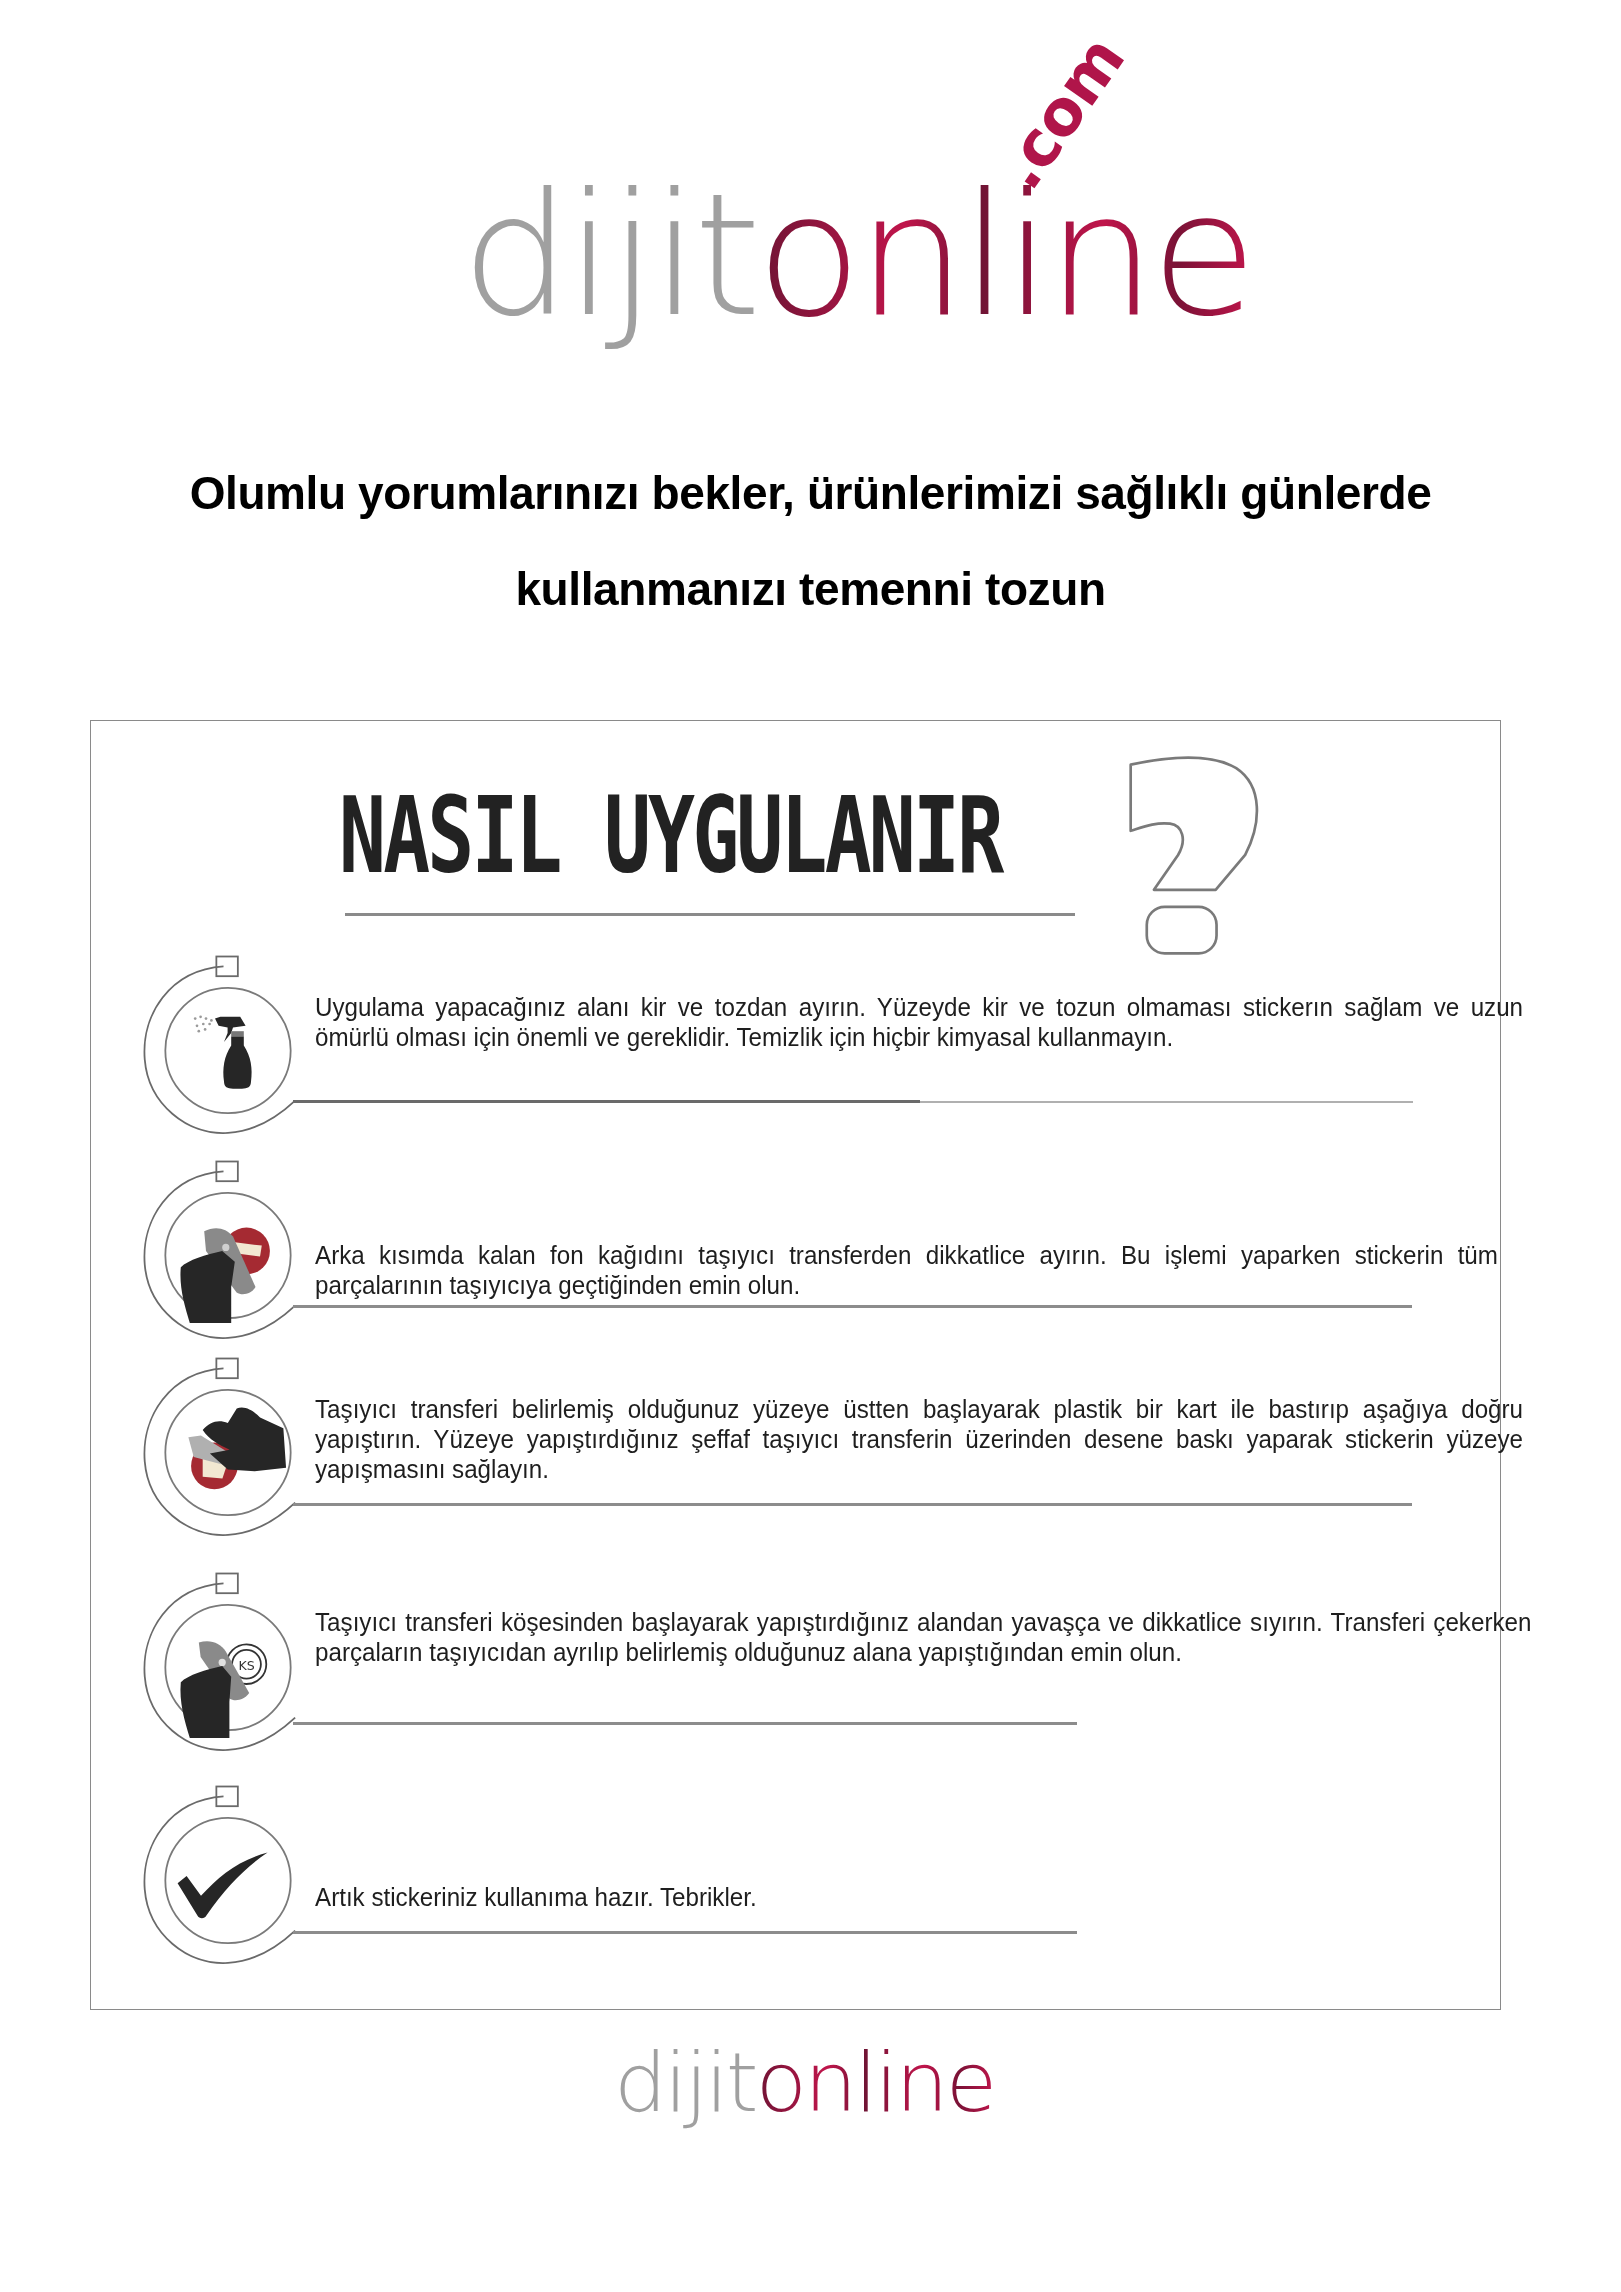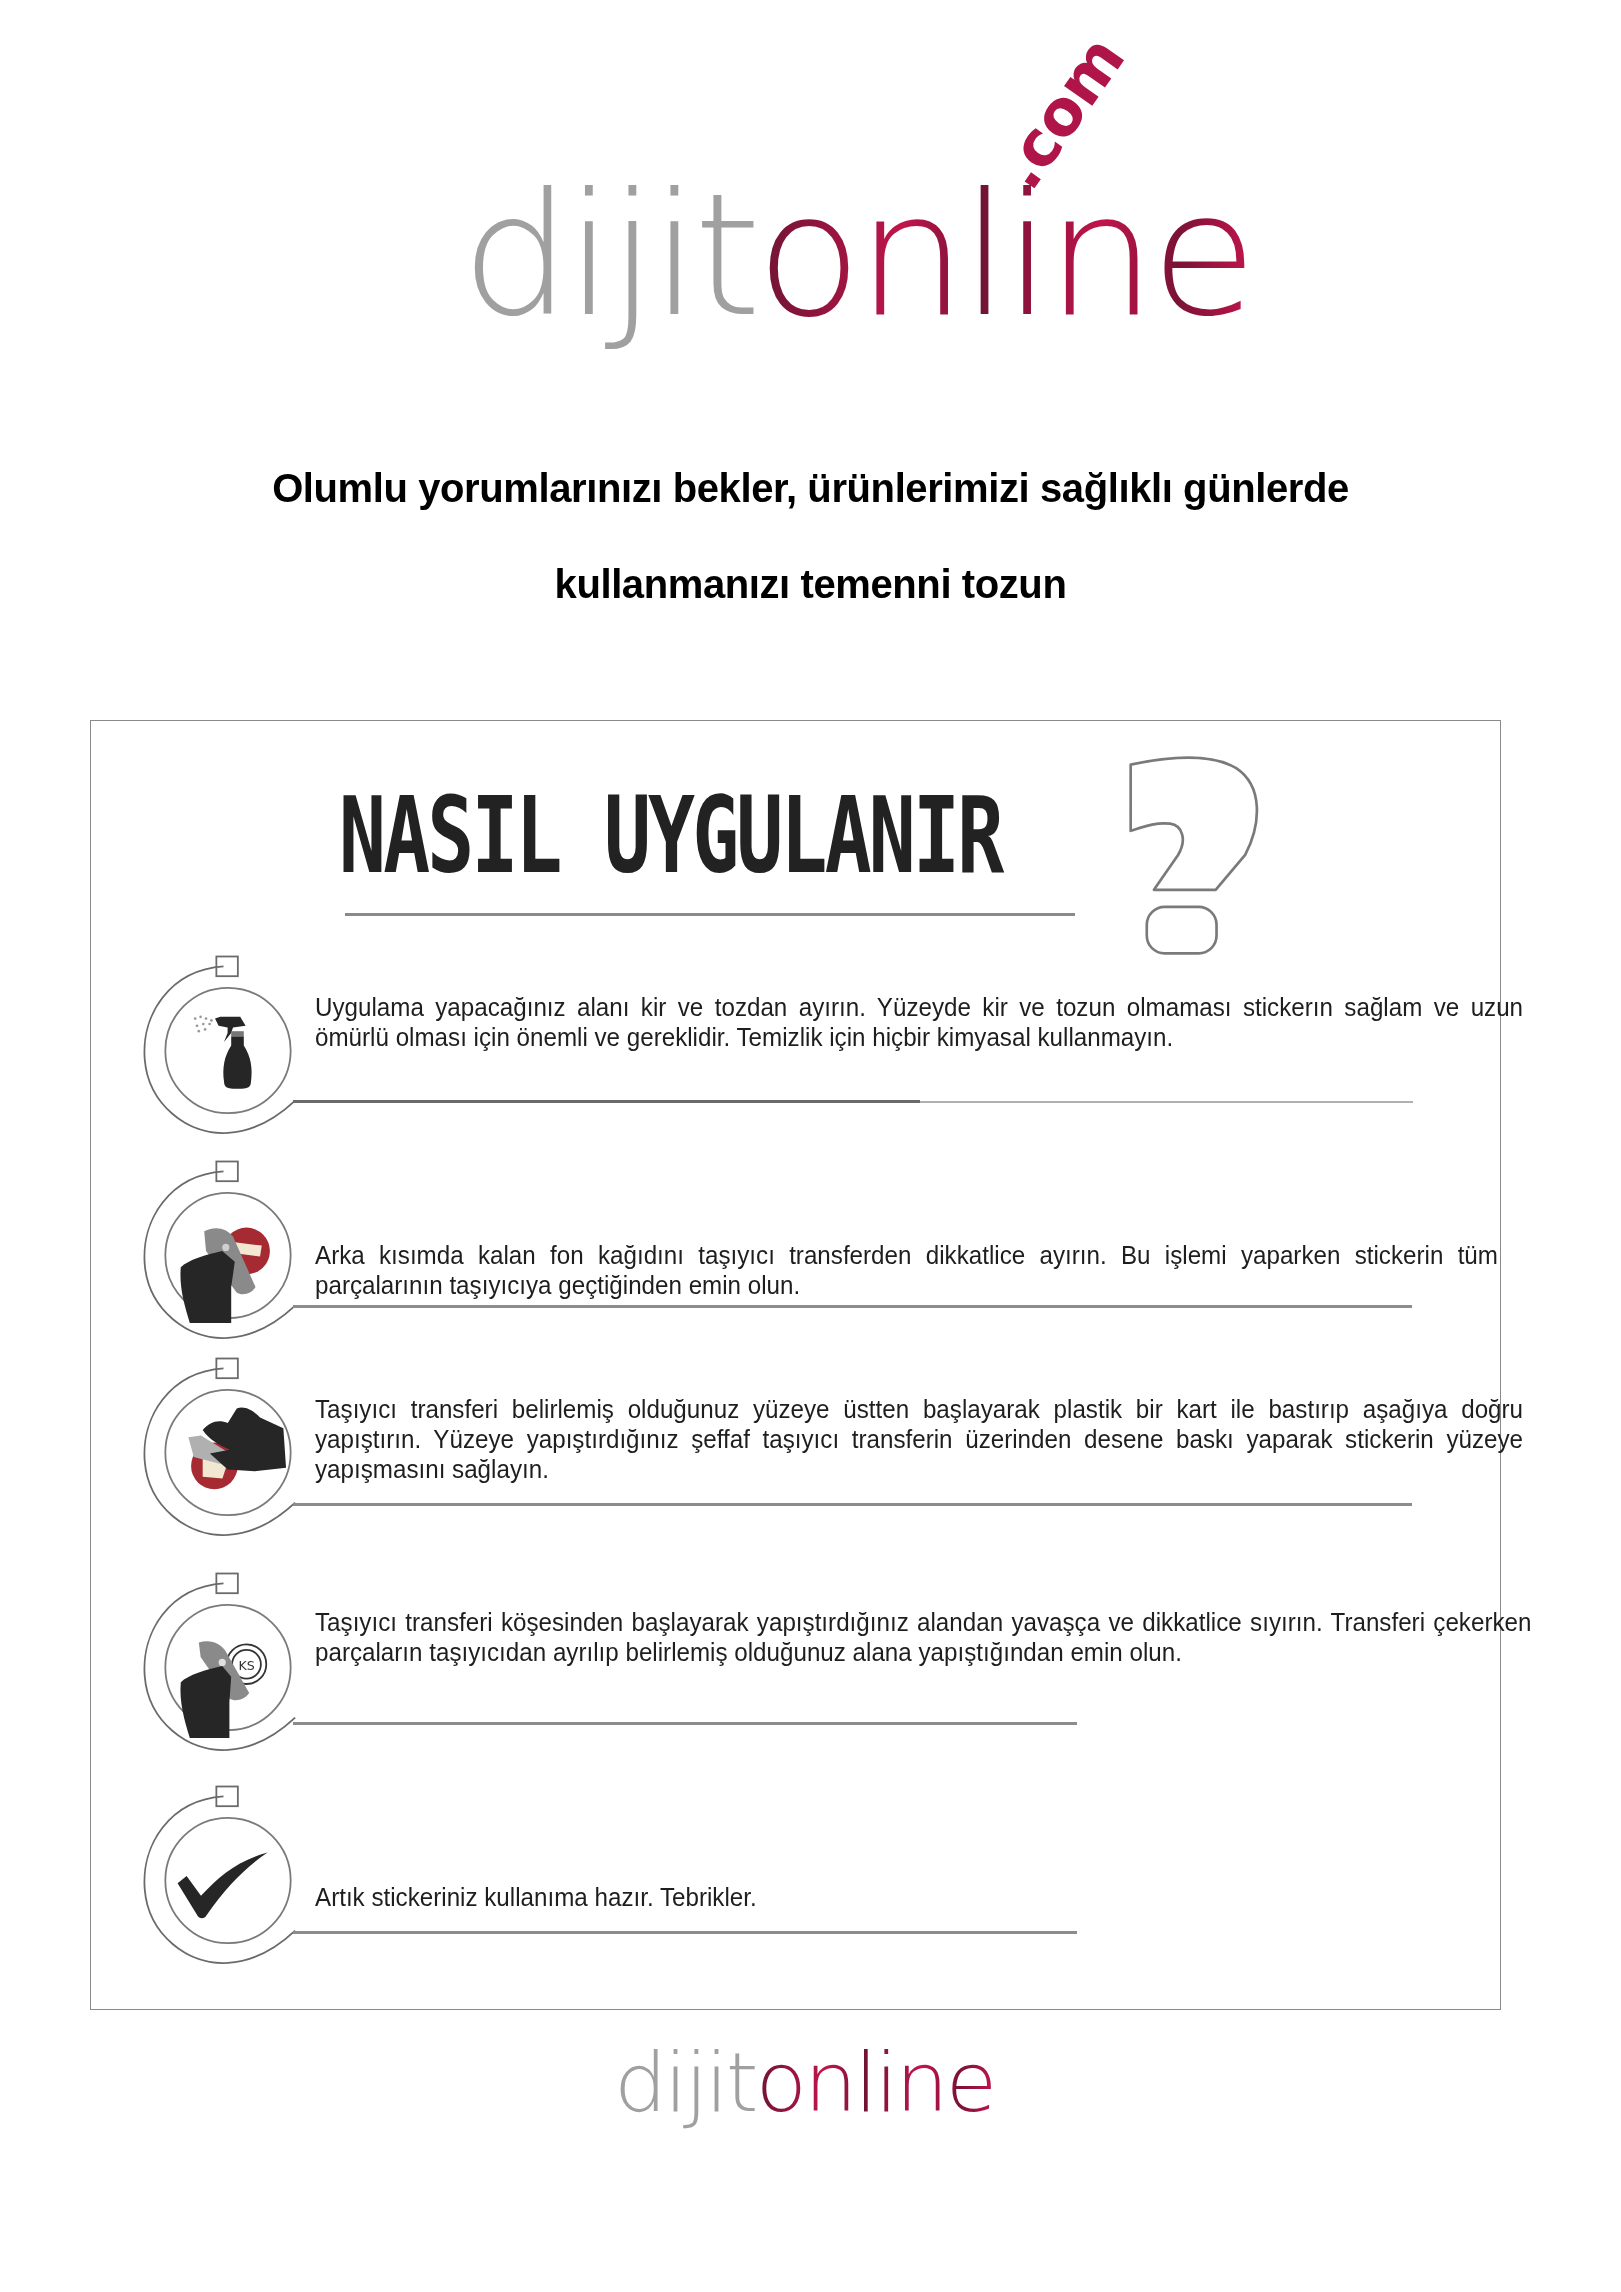"Olumlu yorumlarınızı bekler," .headline { font-size: 40px -> 46px }
